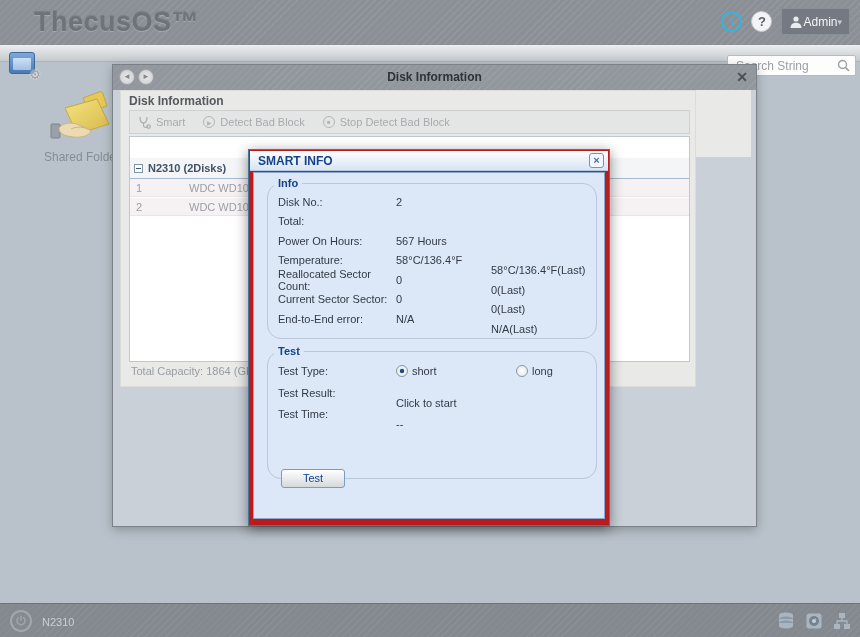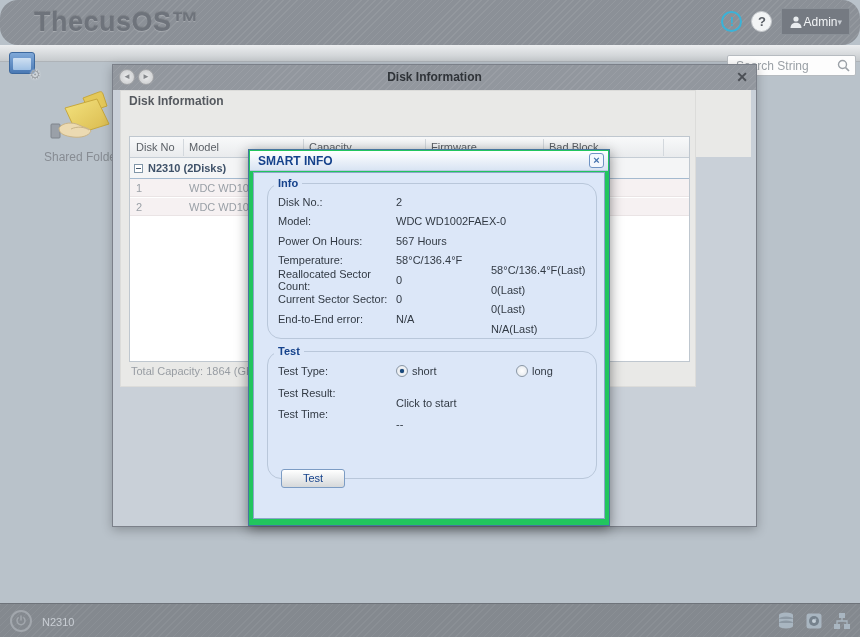"ThecusOS™" .topbar { border-radius: 18px -> none }
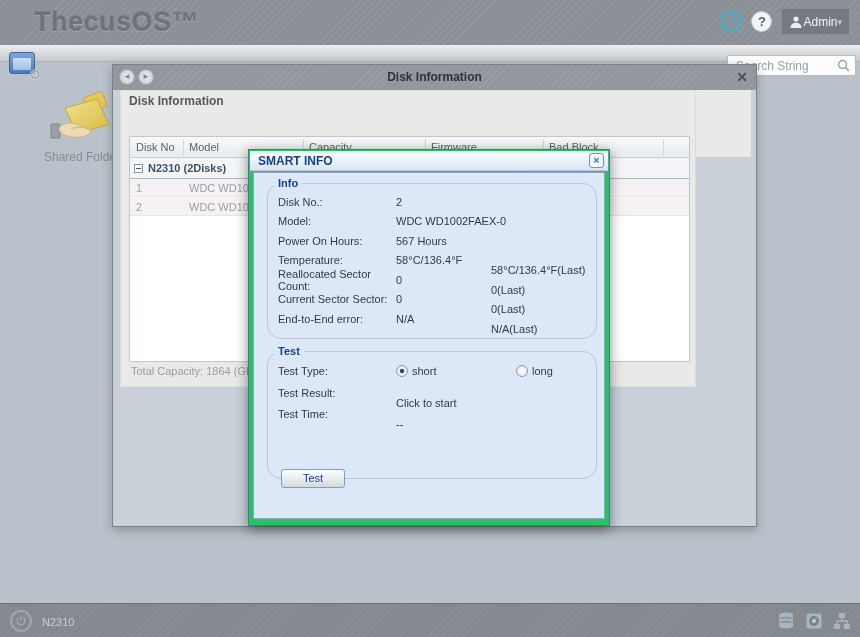"Smart" div.toolbar { html: none -> <div> <div> <svg> <path></path> <path></path> <circle></circle> </svg> <span>Smart</span> </div> <div> <span>▶</span> <span>Detect Bad Block</span> </div> <div> <span>■</span> <span>Stop Detect Bad Block</span> </div> </div> }
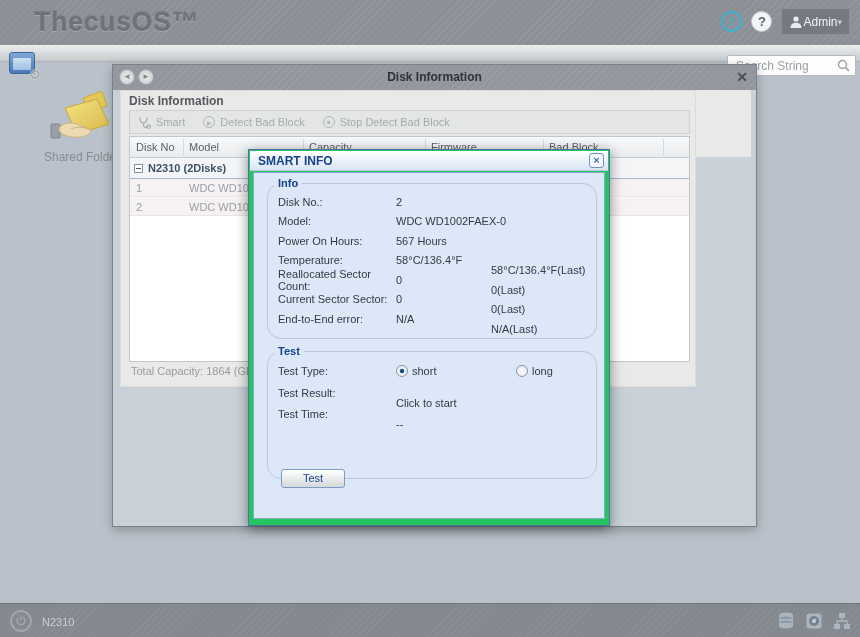"Disk No" div.grid-head { html: <div> <span>Disk No</span> <span>Model</span> <span>Capacity</span> <span>Firmware</span> <span>Bad Block</span> <span></span> <span></span> <span></span> <span></span> <span></span> </div> -> none }
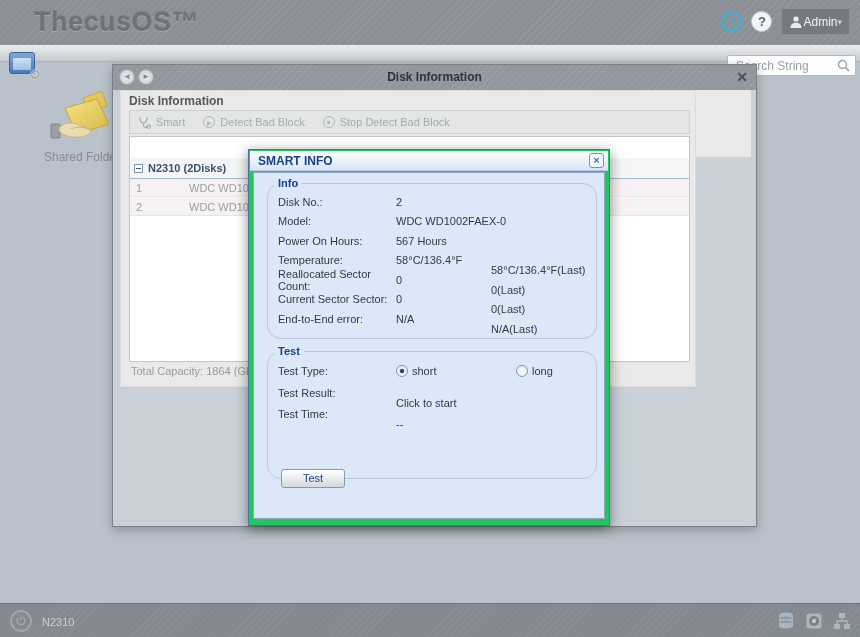"SMART INFO" .dialog { background: #22c55e -> #b91c1c }
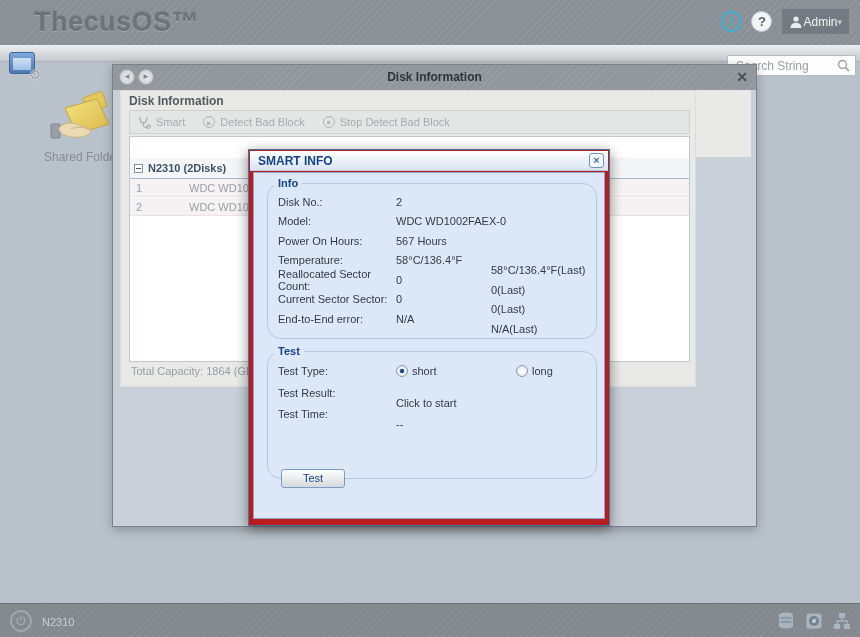"Model:" span.flabel { text: Model -> Total }
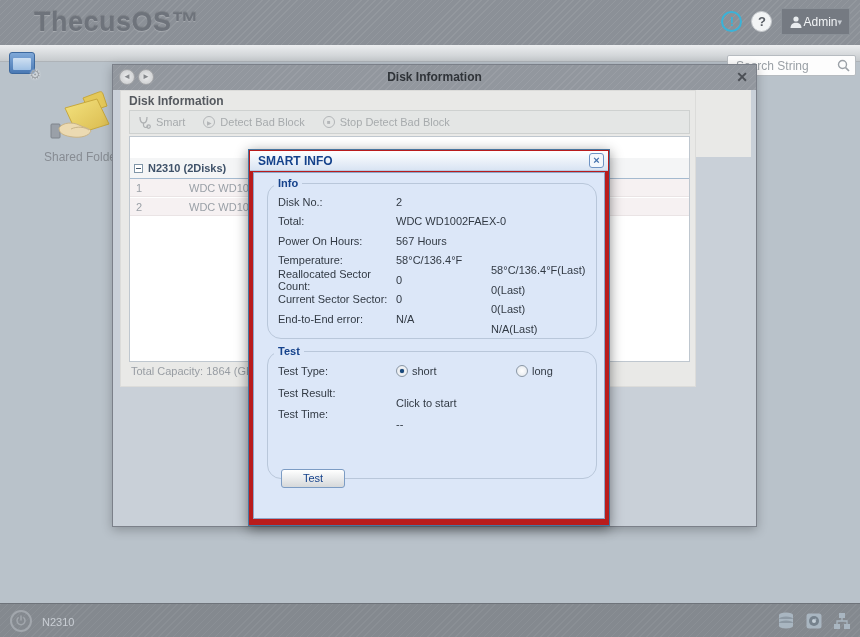"WDC WD1002FAEX-0" span.fvalue { html: <span>WDC WD1002FAEX-0</span> -> none }
